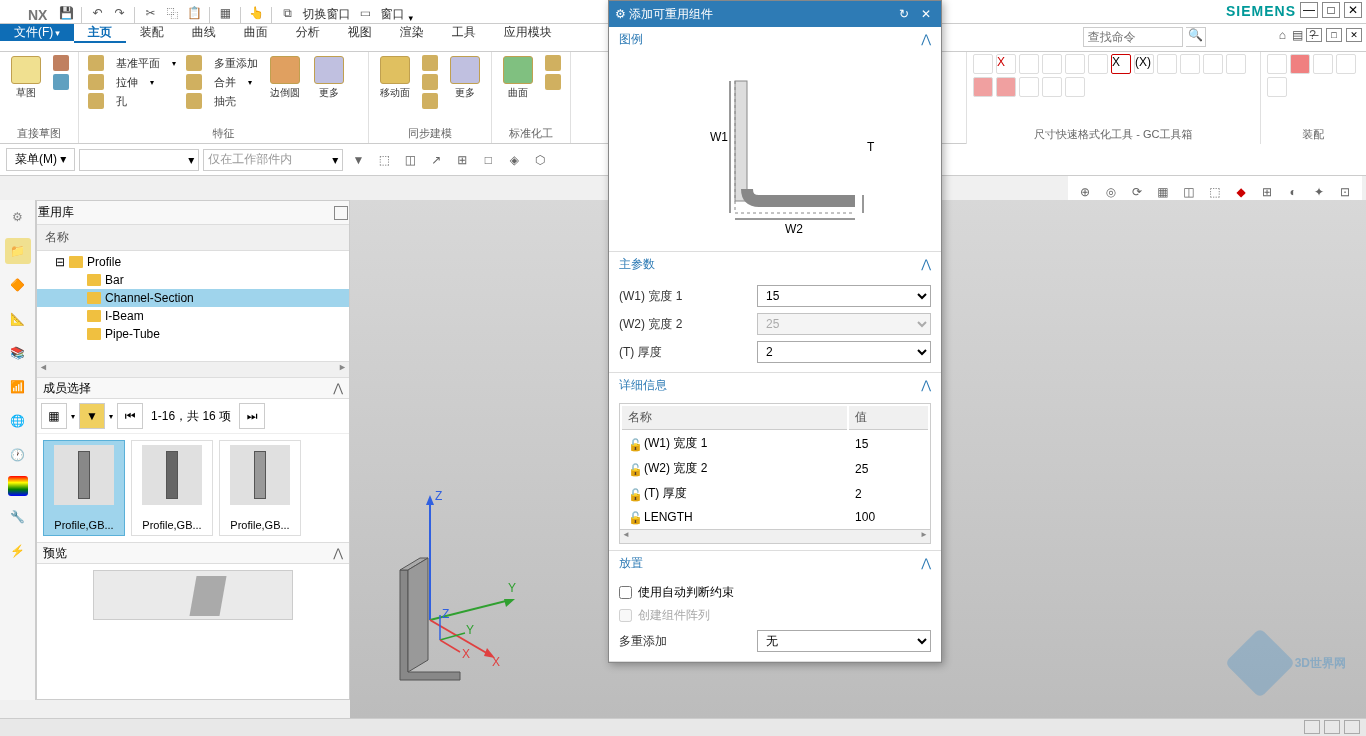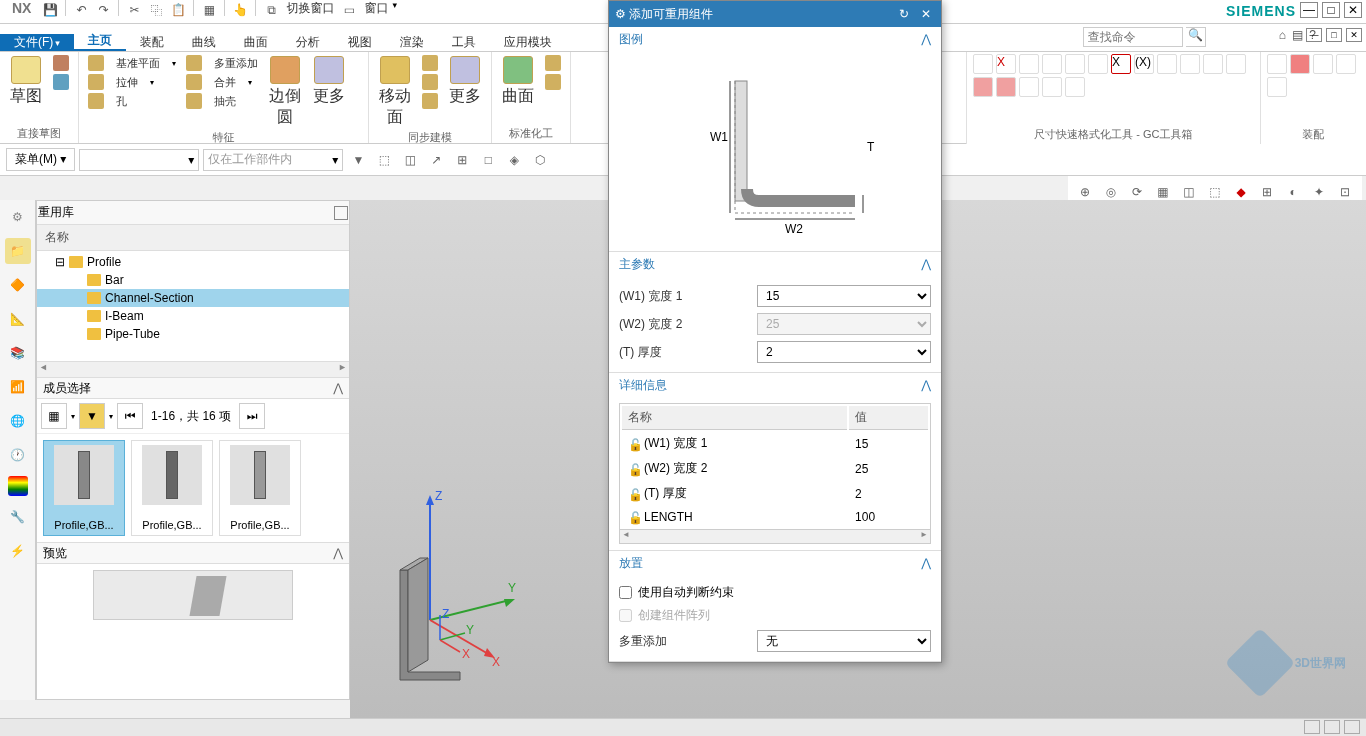"NX" .topbar { align-items: flex-start -> flex-end; padding: 0 4px -> 0 20px }
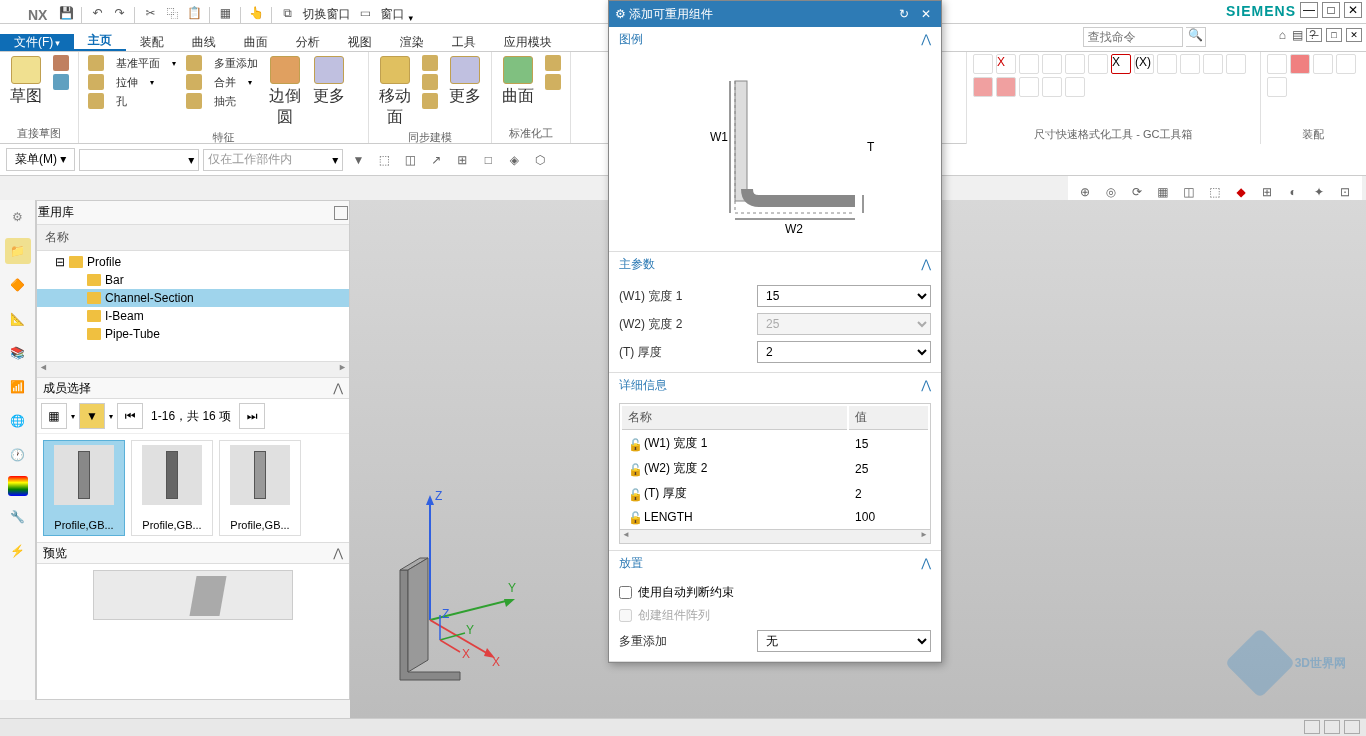"文件(F)" .maintabs { align-items: flex-end -> flex-start }
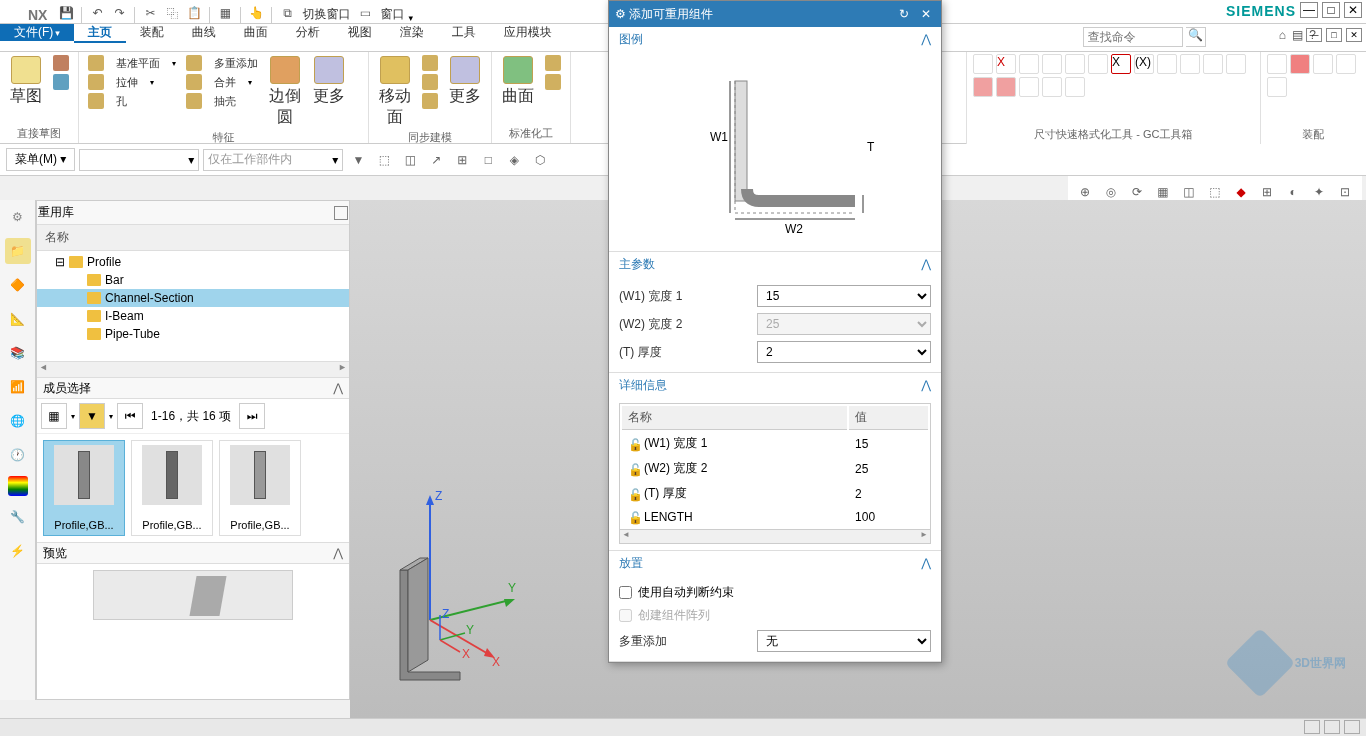"草图" .big-btn .blabel { font-size: 16px -> 10px }
